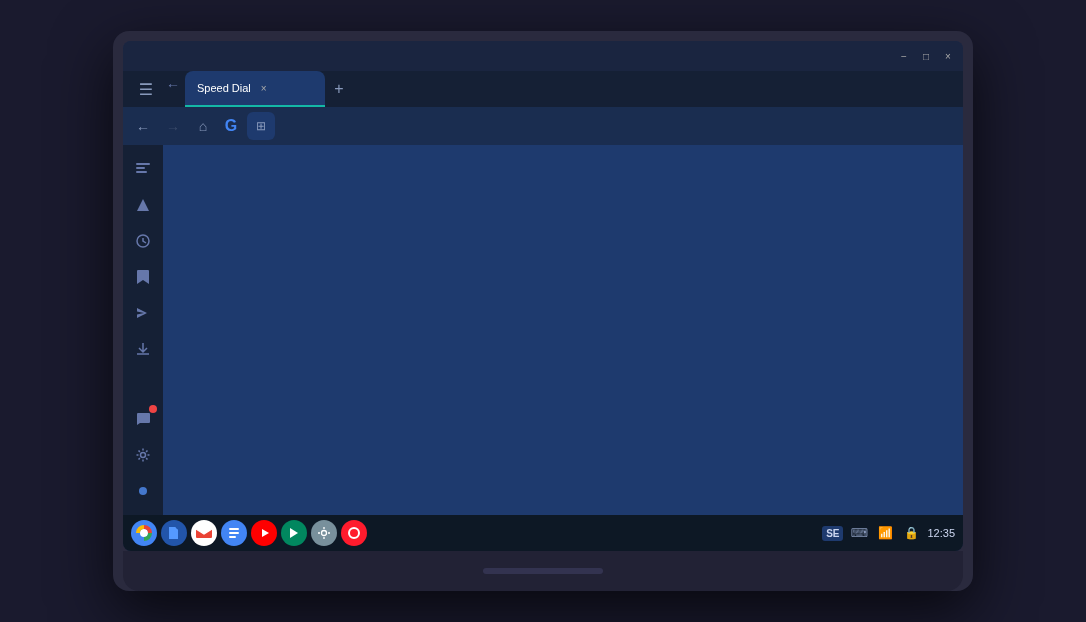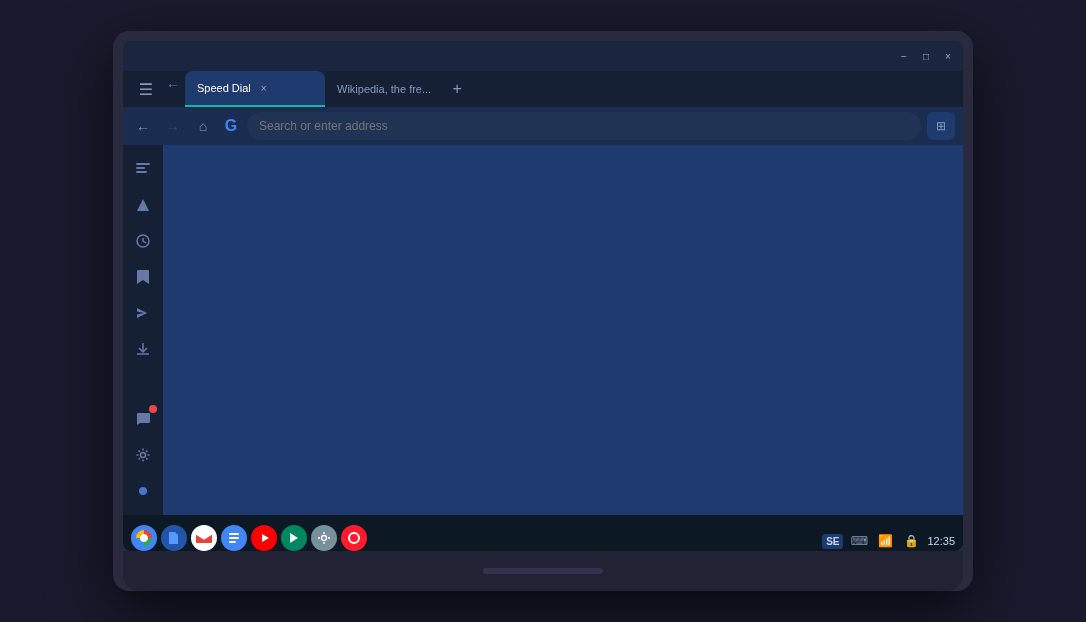"Wikipedia, the fre..." div.tab-inactive { html: <div> <span>Wikipedia, the fre...</span> </div> -> none }
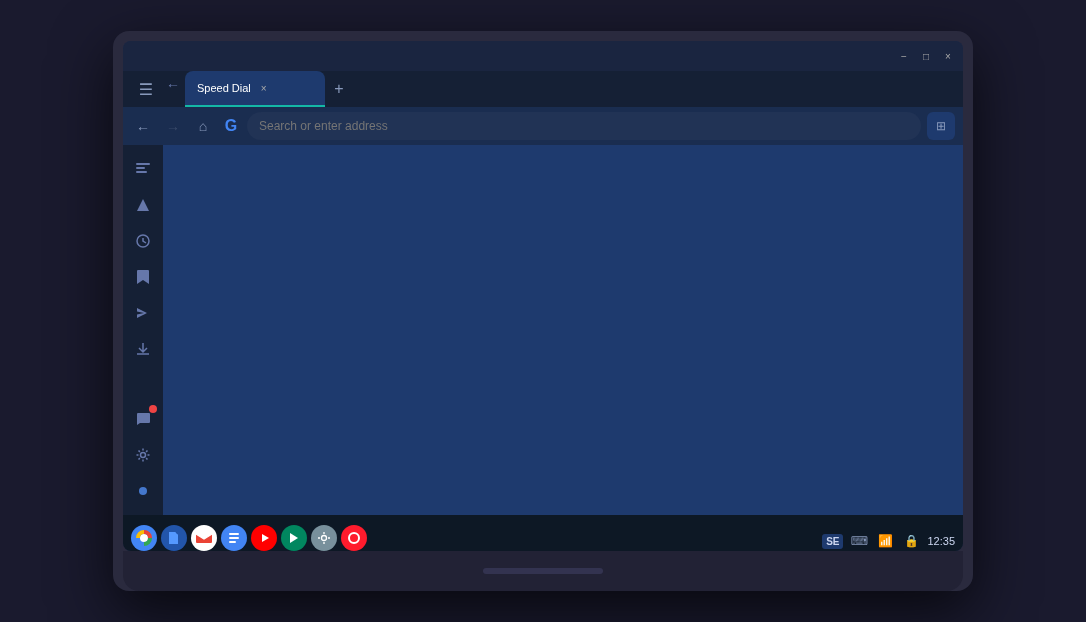"Search or enter address" div.address-bar { html: <div> <input> </div> -> none }
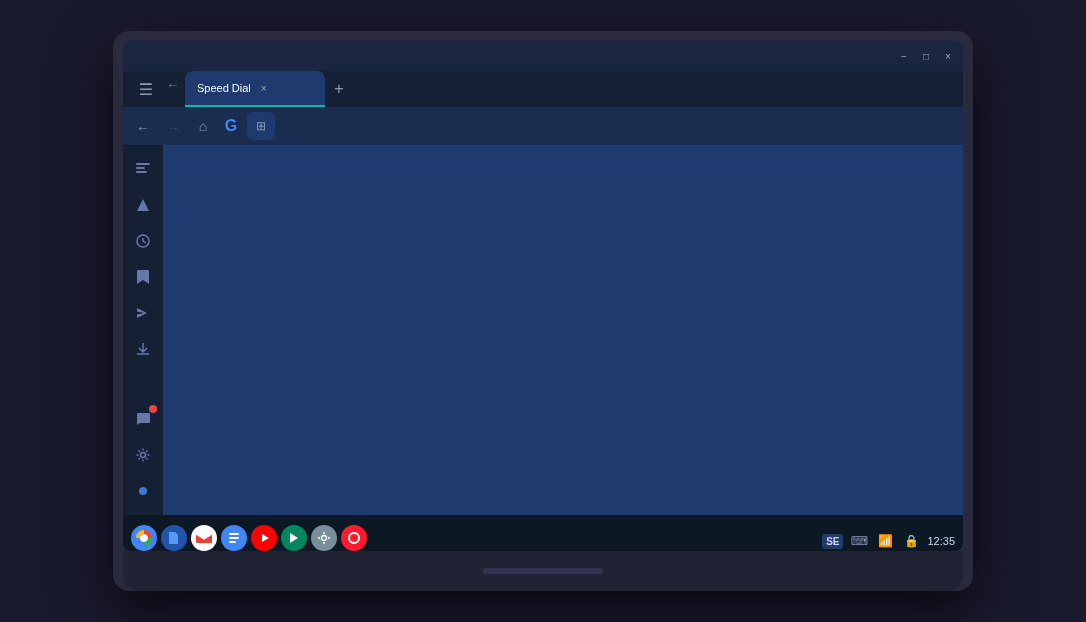"SE" .taskbar { align-items: flex-end -> center }
